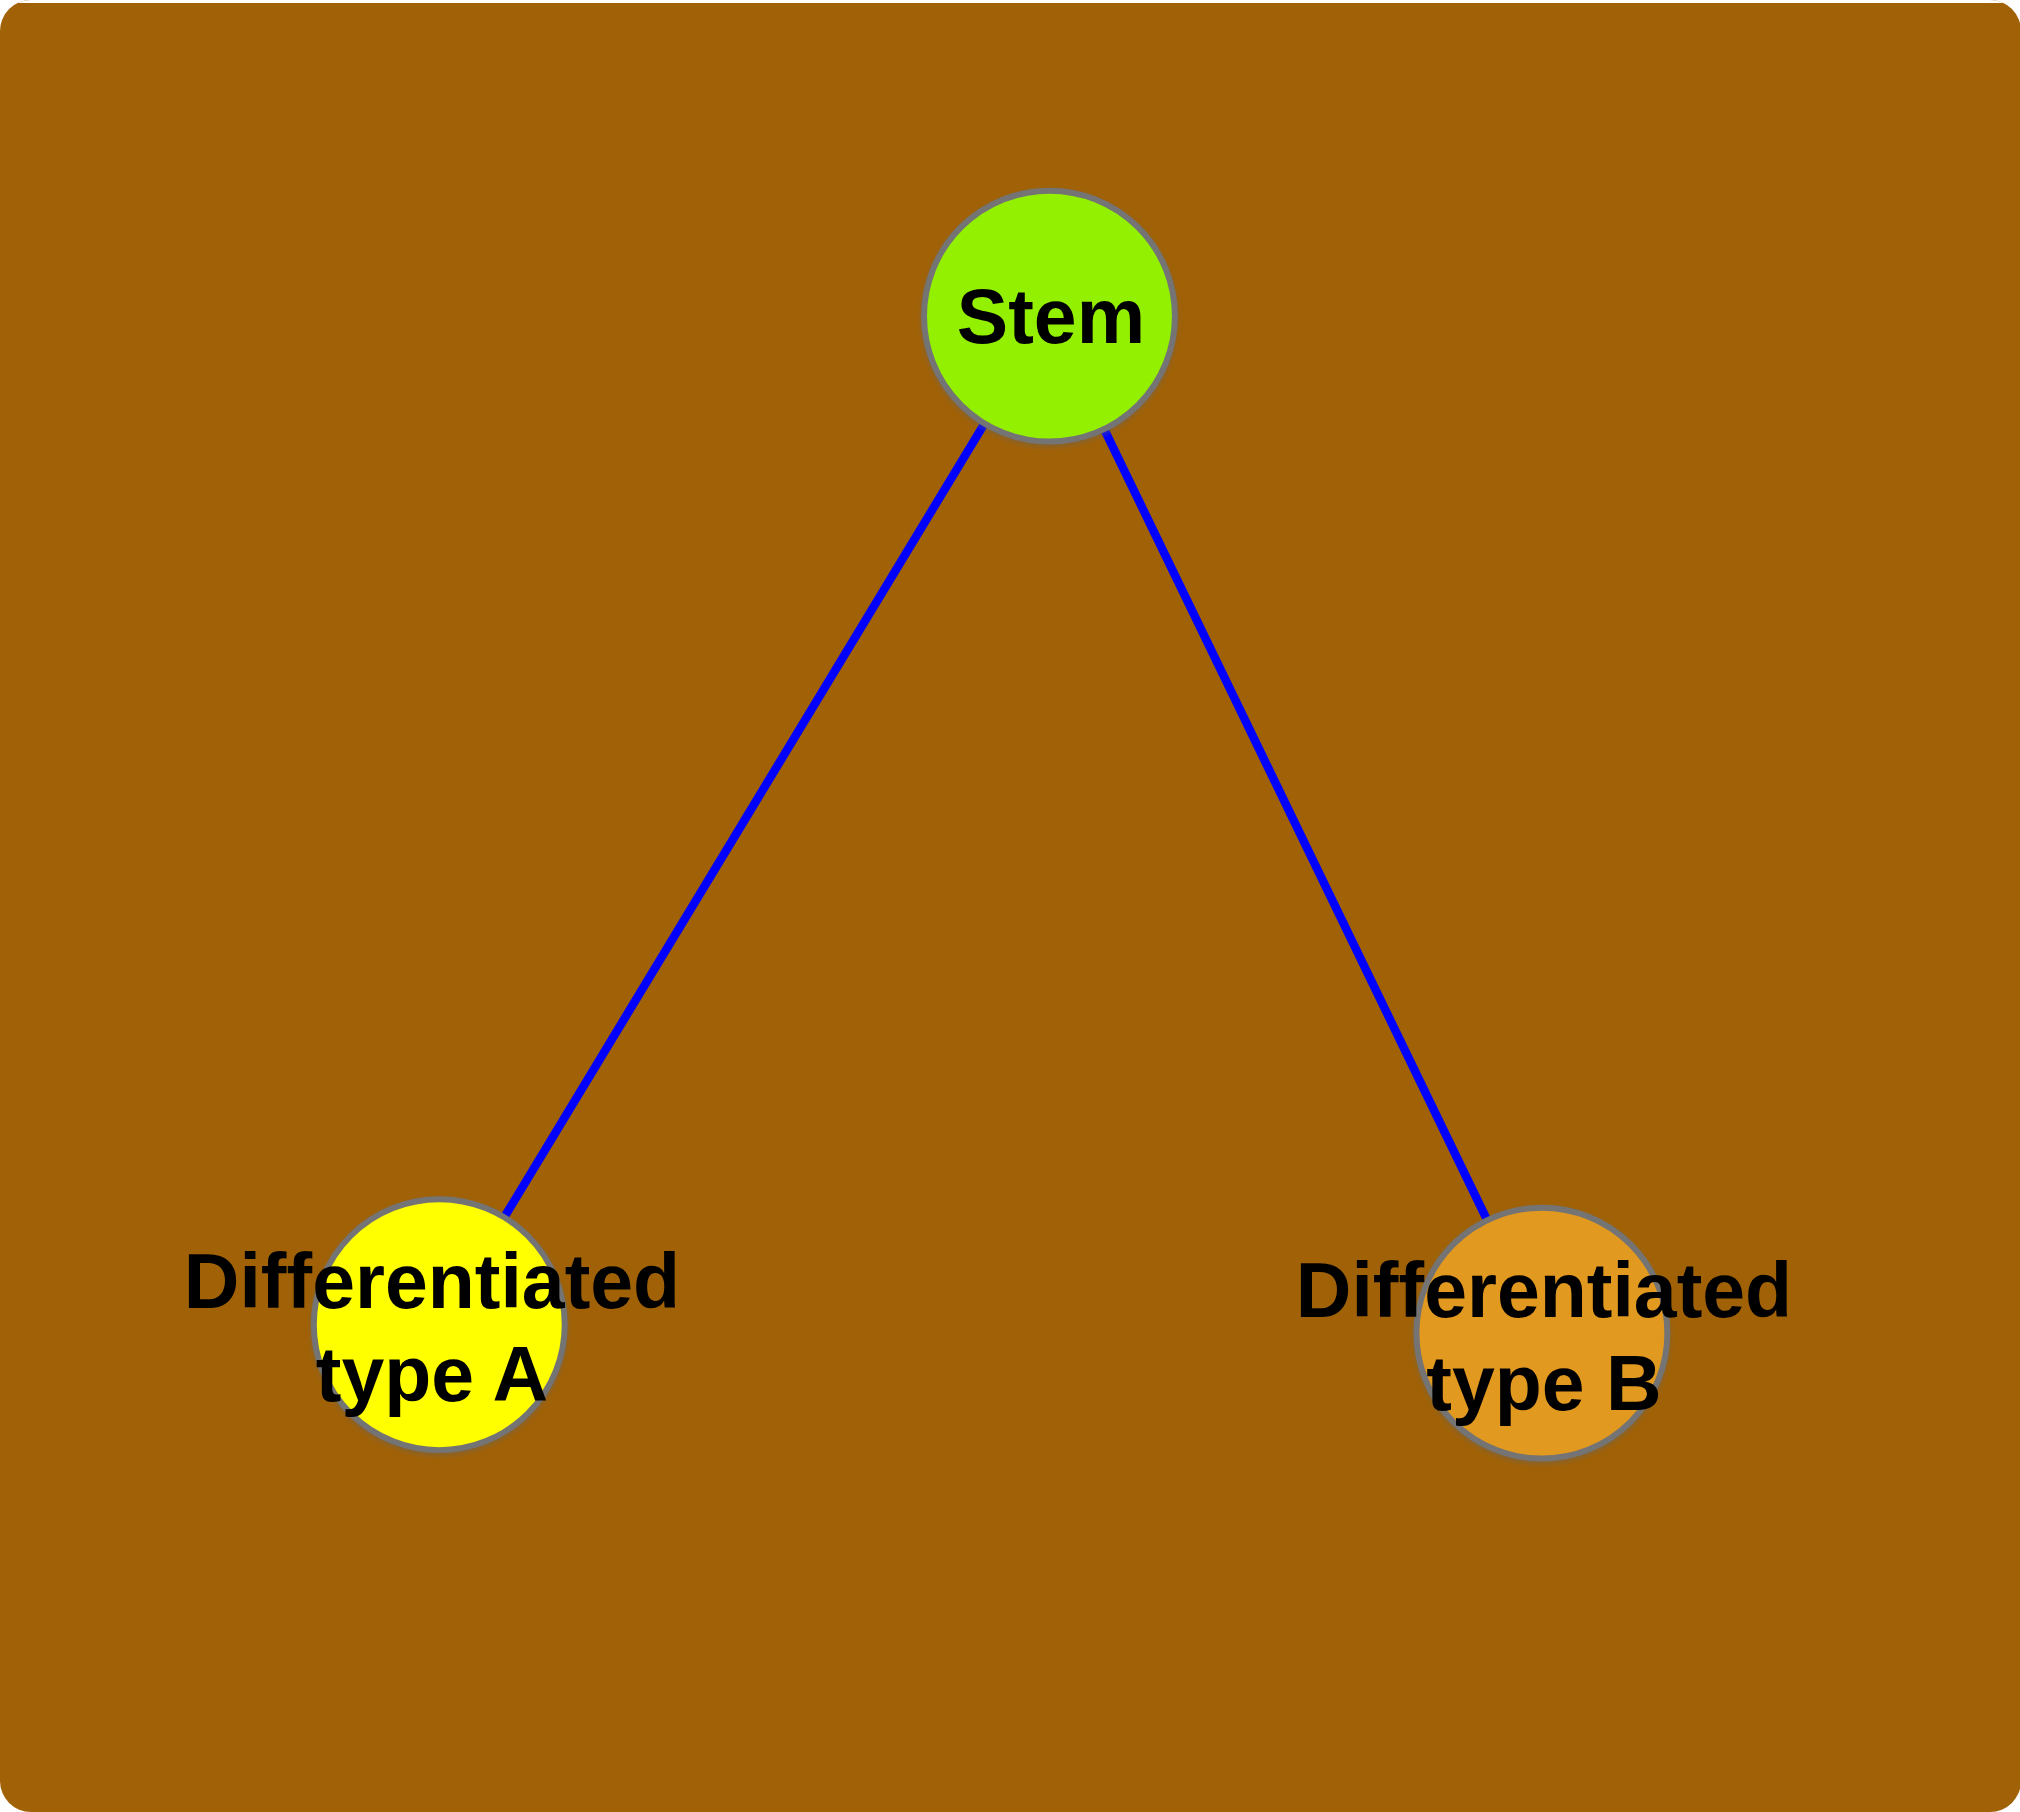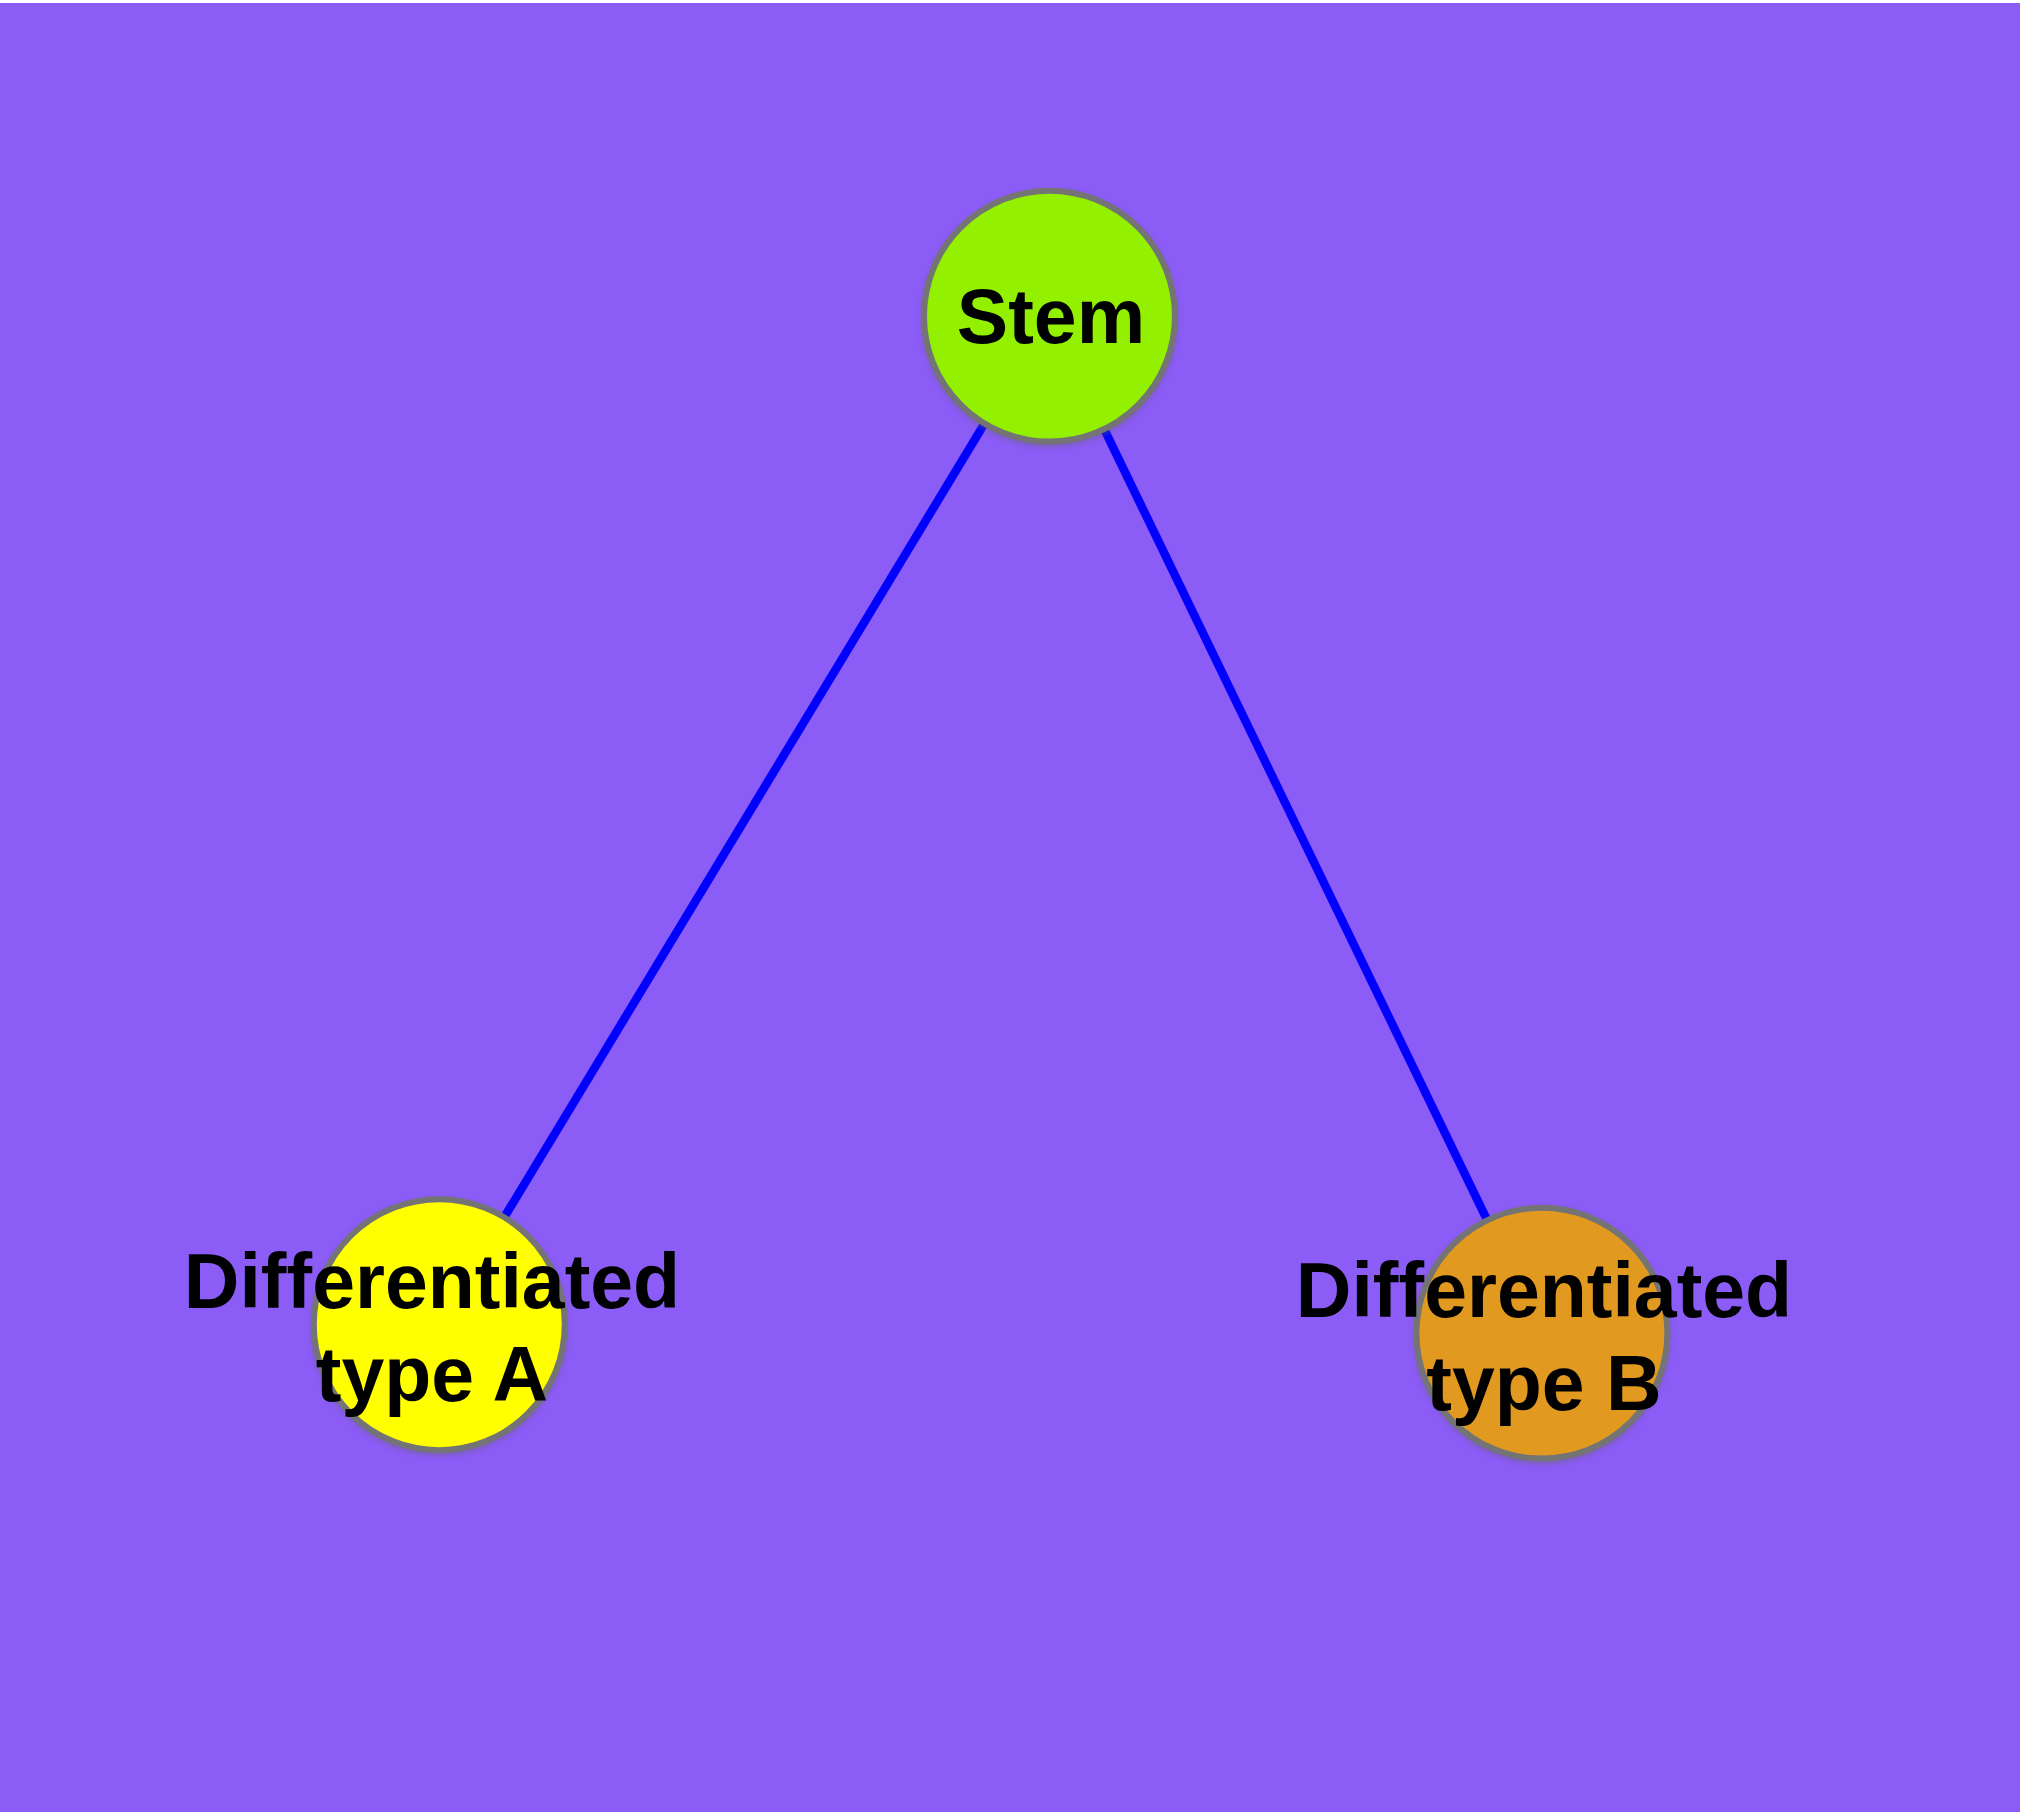"Stem" div.canvas { background: #8b5cf6 -> #a16207; border-radius: none -> 31px }
